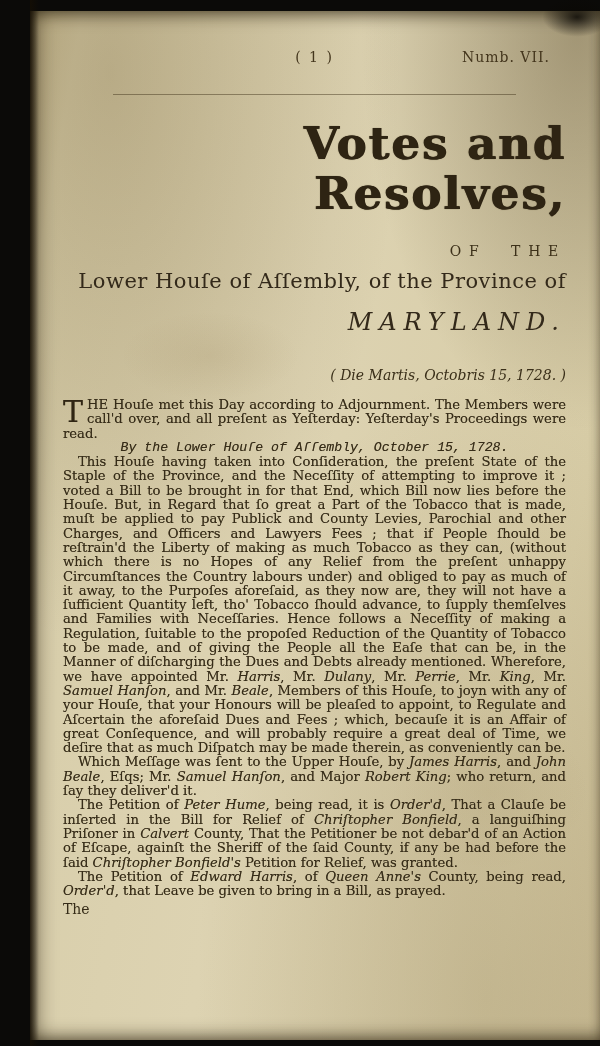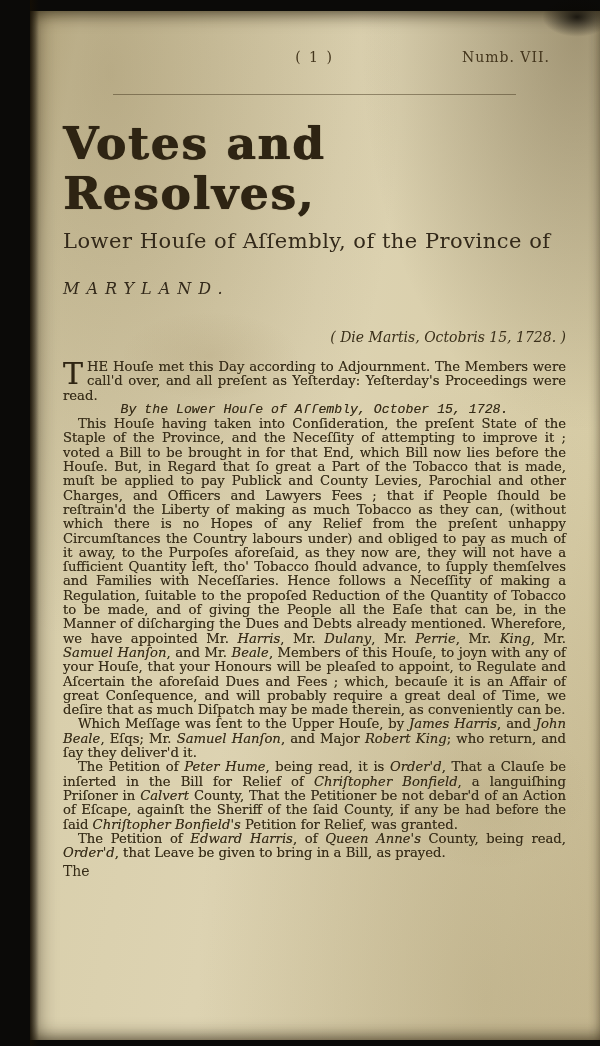"Votes and Resolves," .masthead { text-align: left -> right }
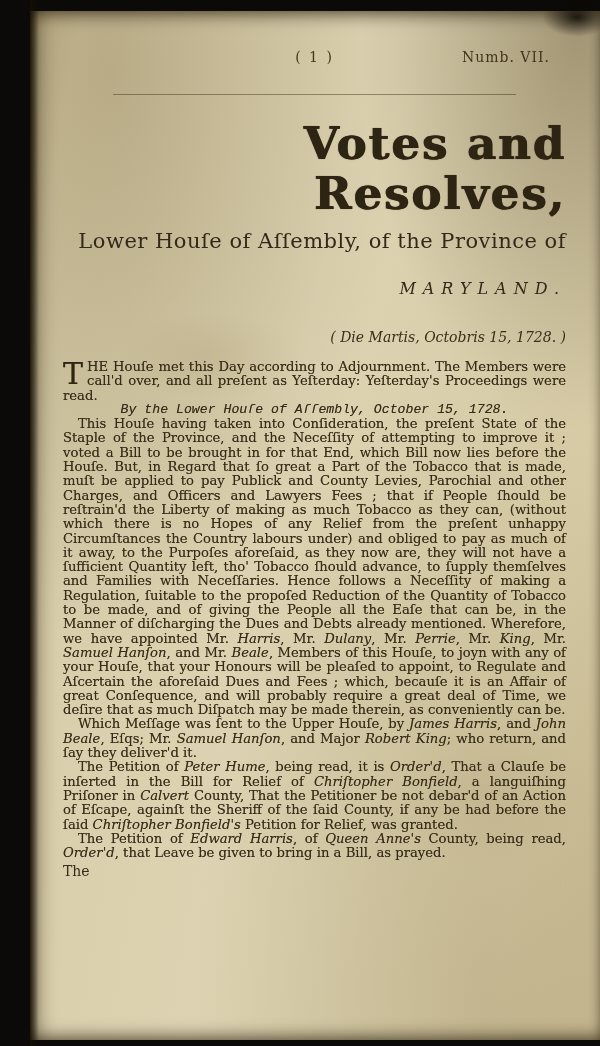"OF THE" div.of-the { html: none -> <div>OF THE</div> }
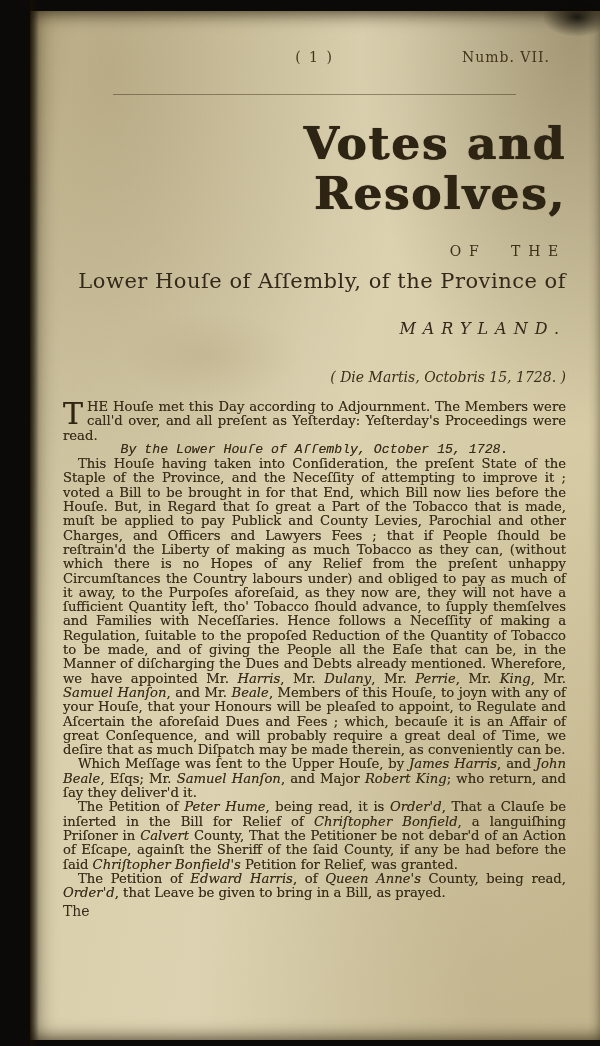"MARYLAND." .province { font-size: 16px -> 24px; margin-top: 26px -> 15px }
